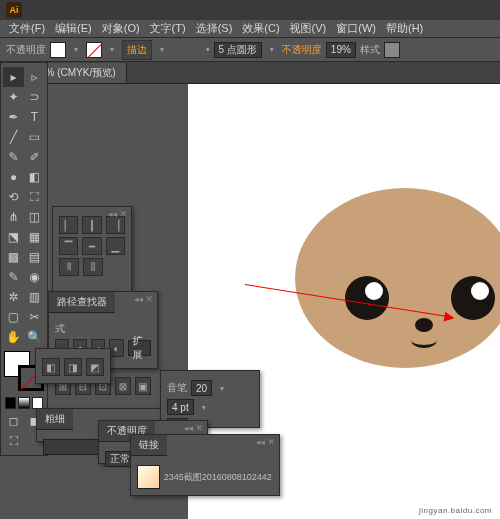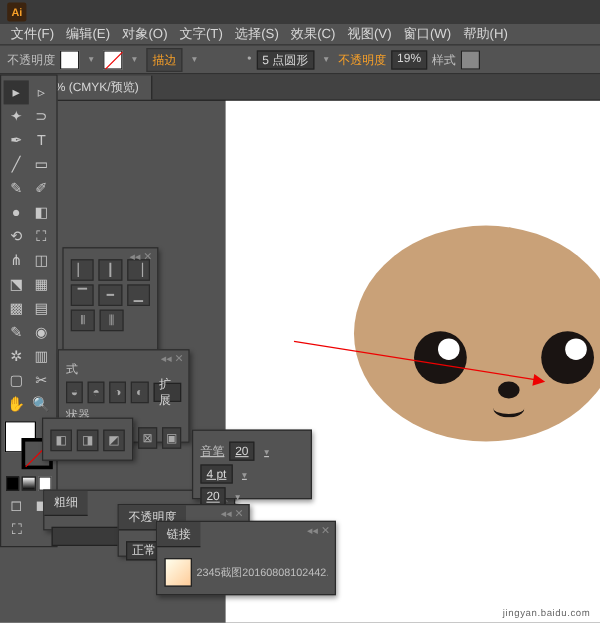"路径查找器" div.panel-tab { html: none -> <div>路径查找器</div> }
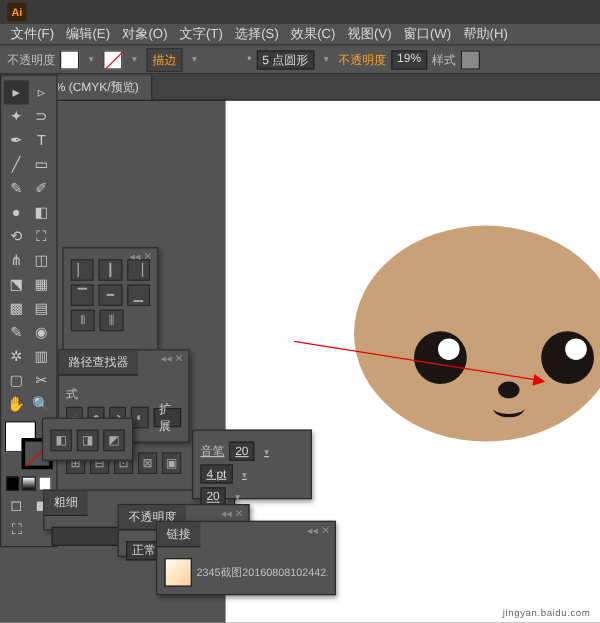"音笔" .p-stroke2 { text-decoration: underline -> none; top: 358px -> 370px }
